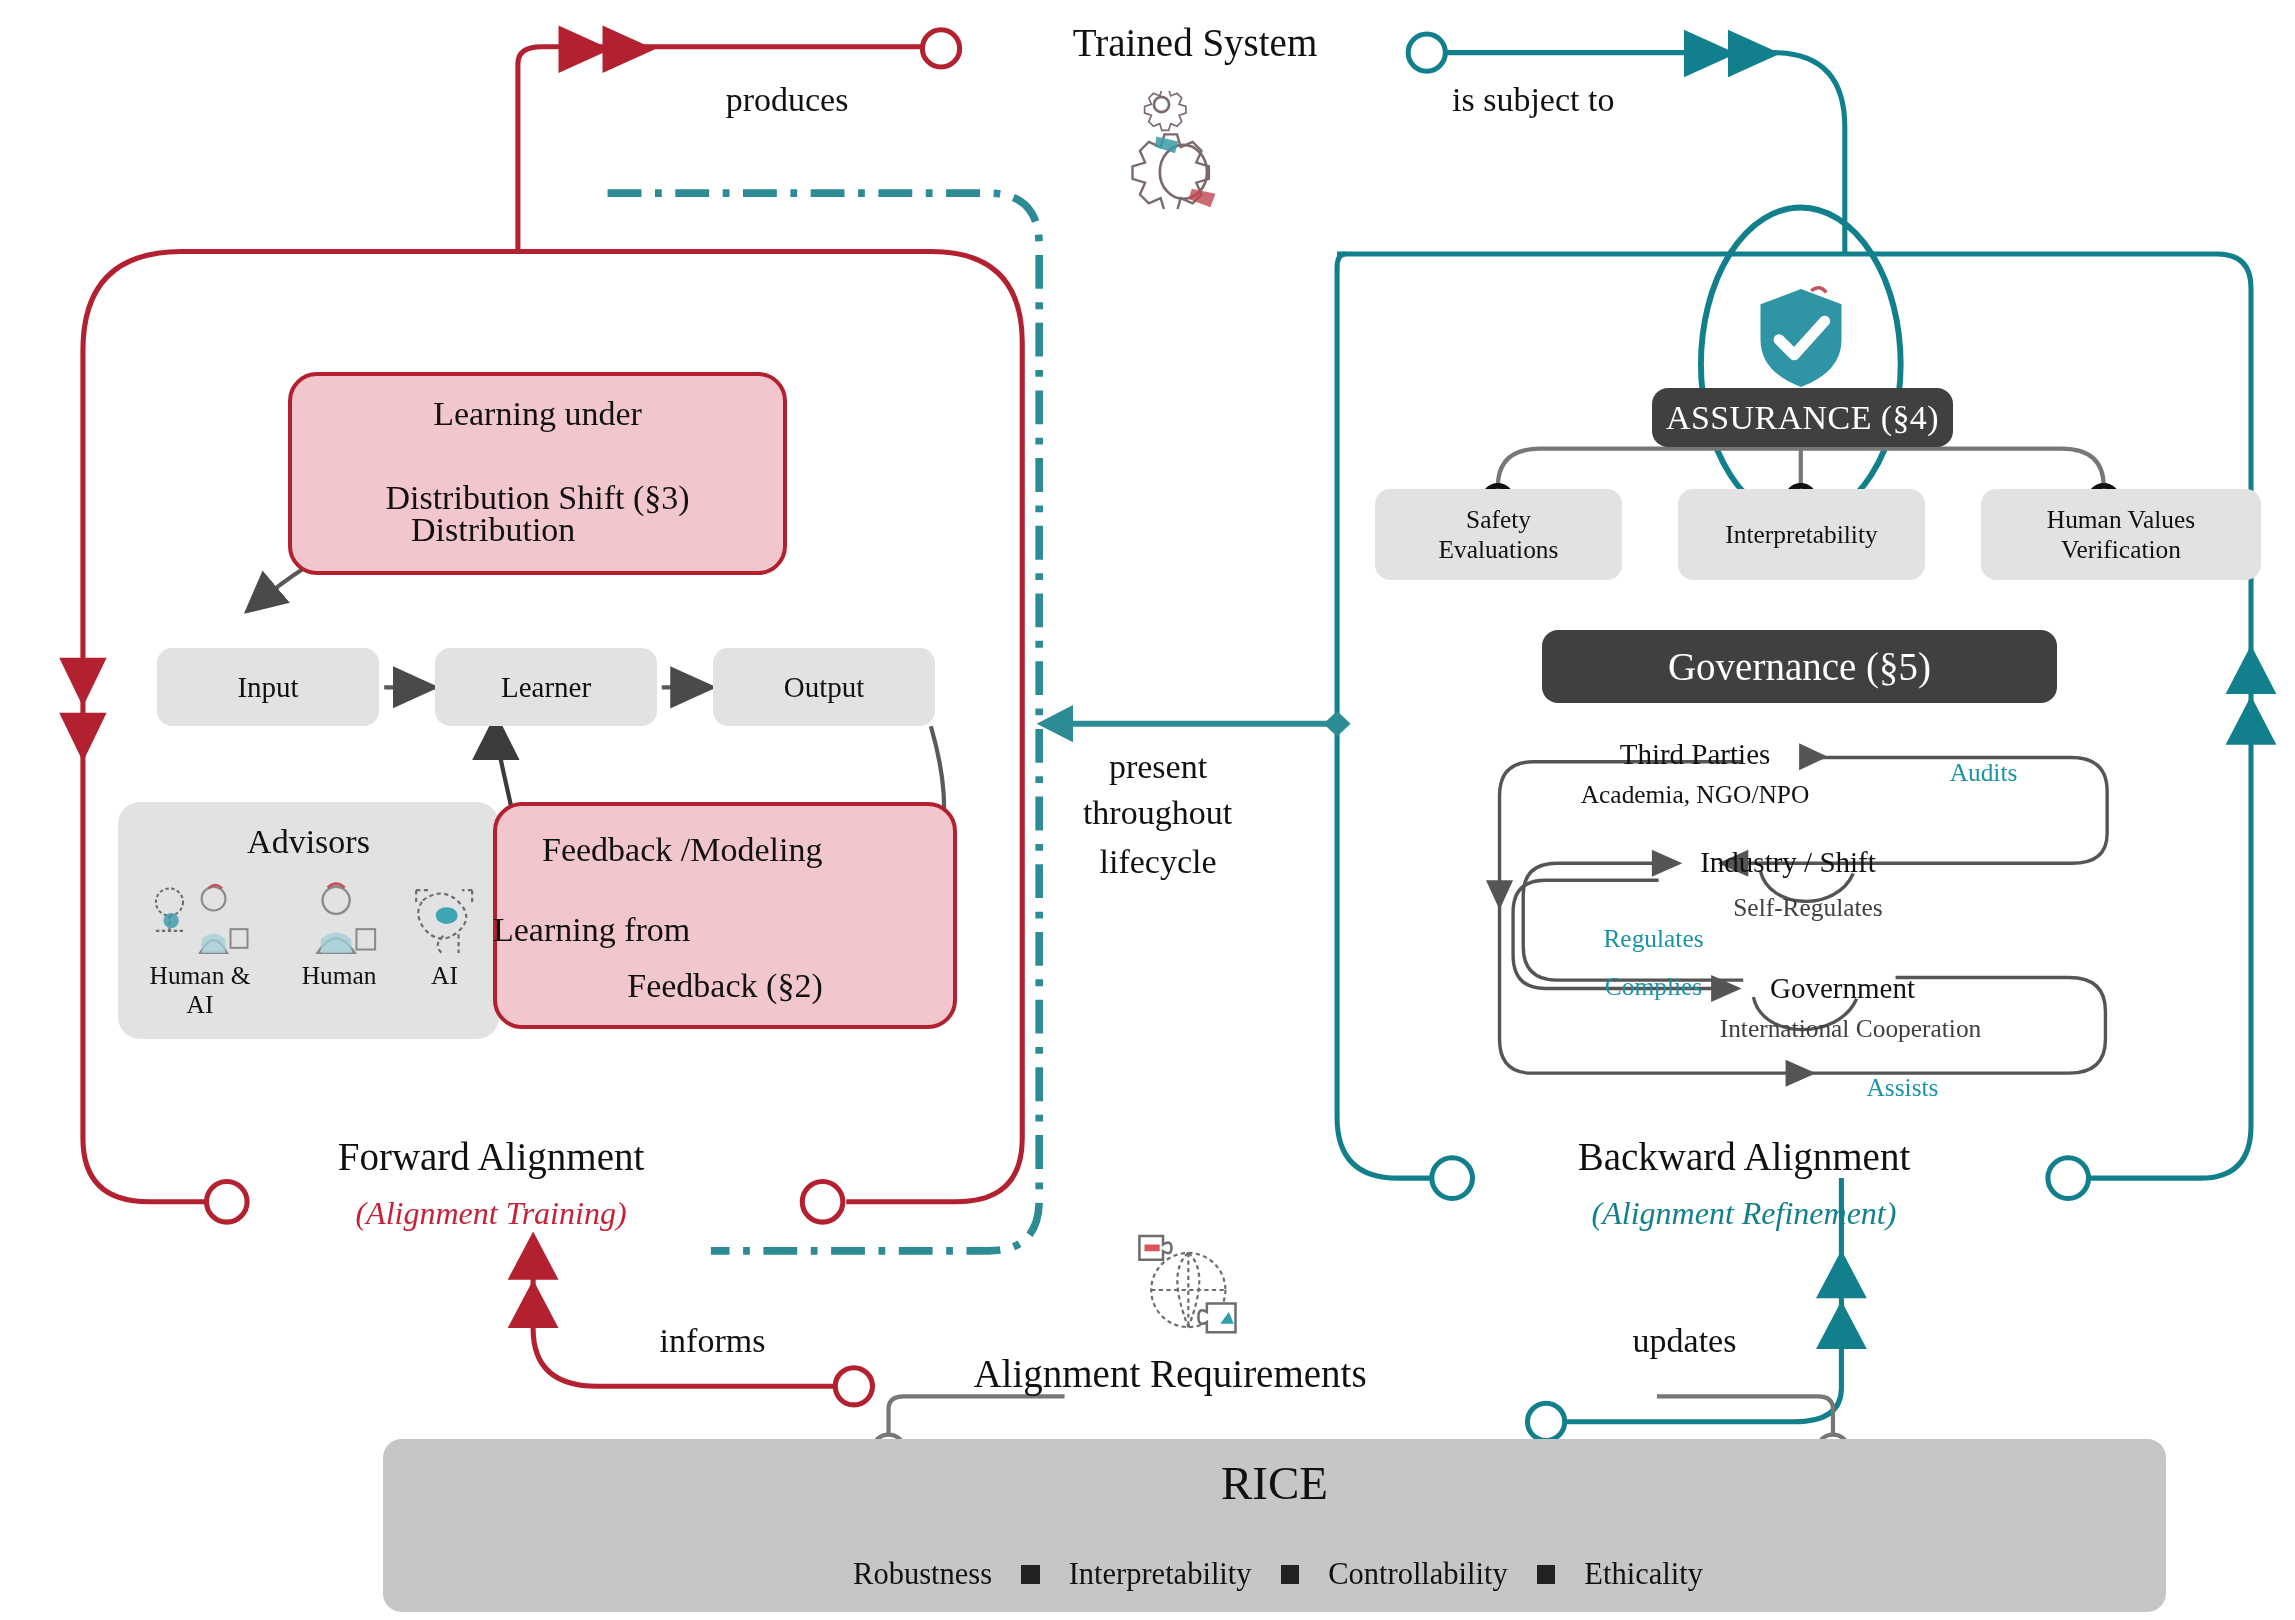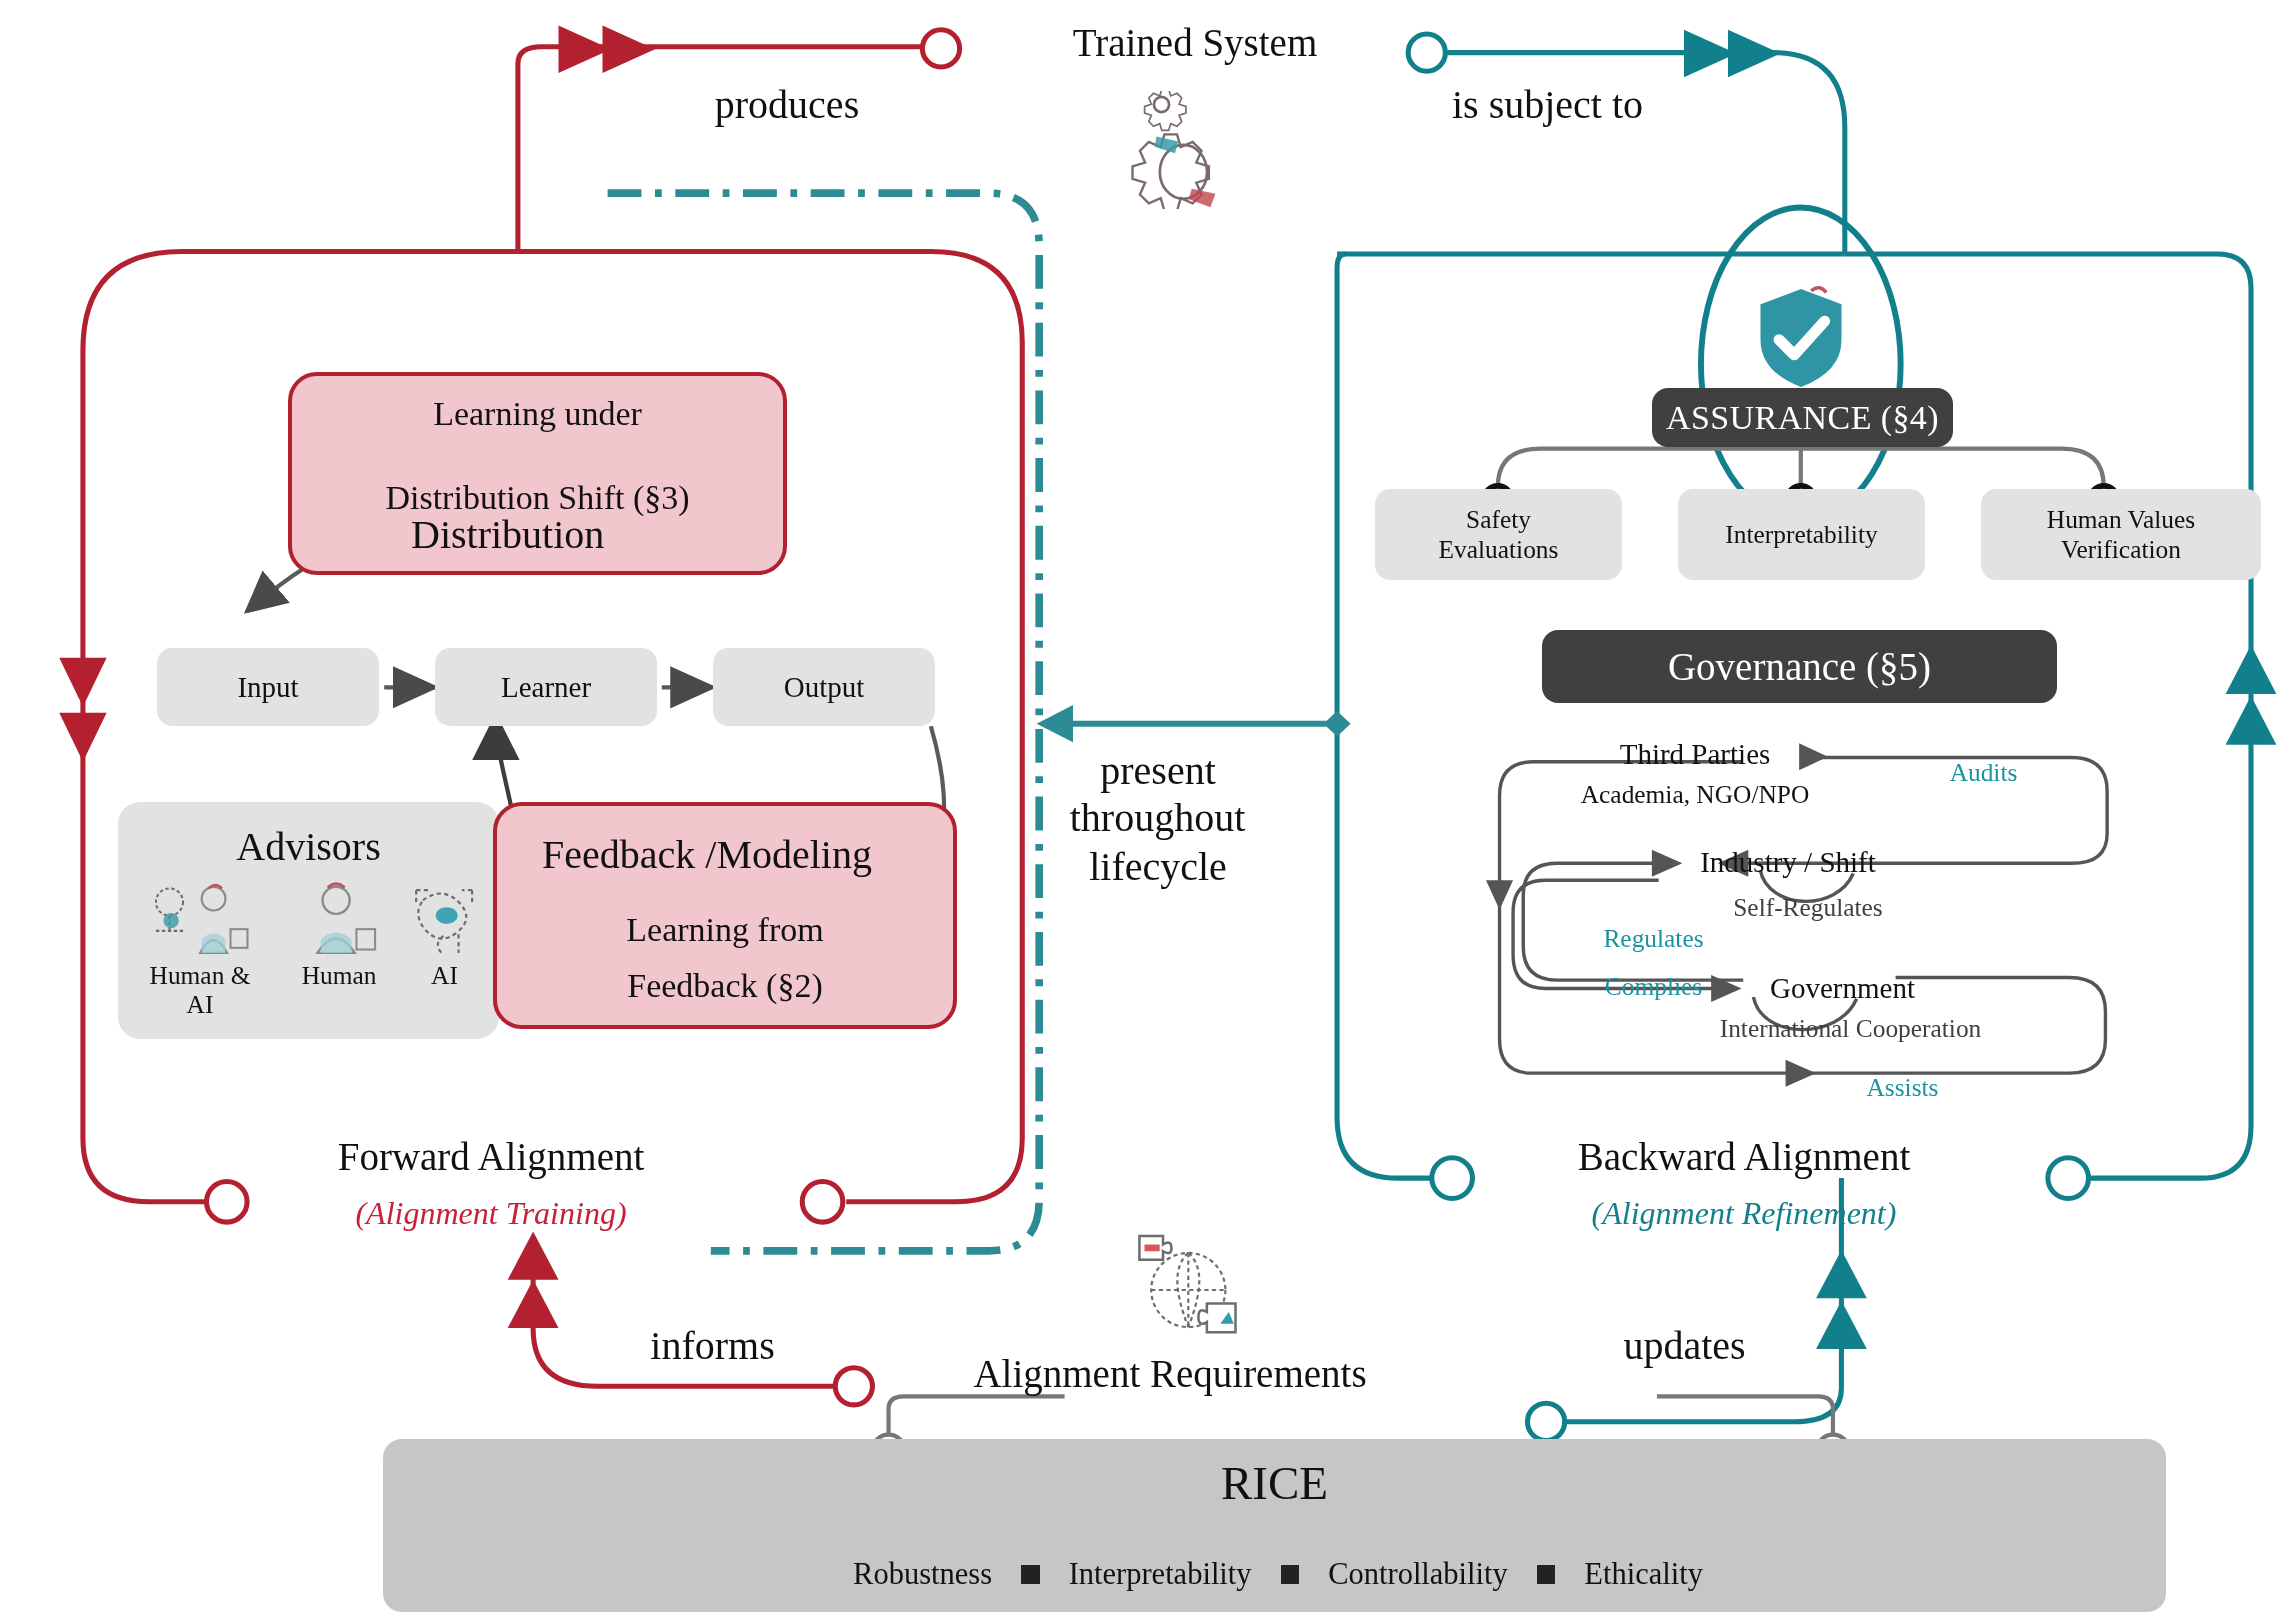"produces" .lbl-med { font-size: 40px -> 34px }
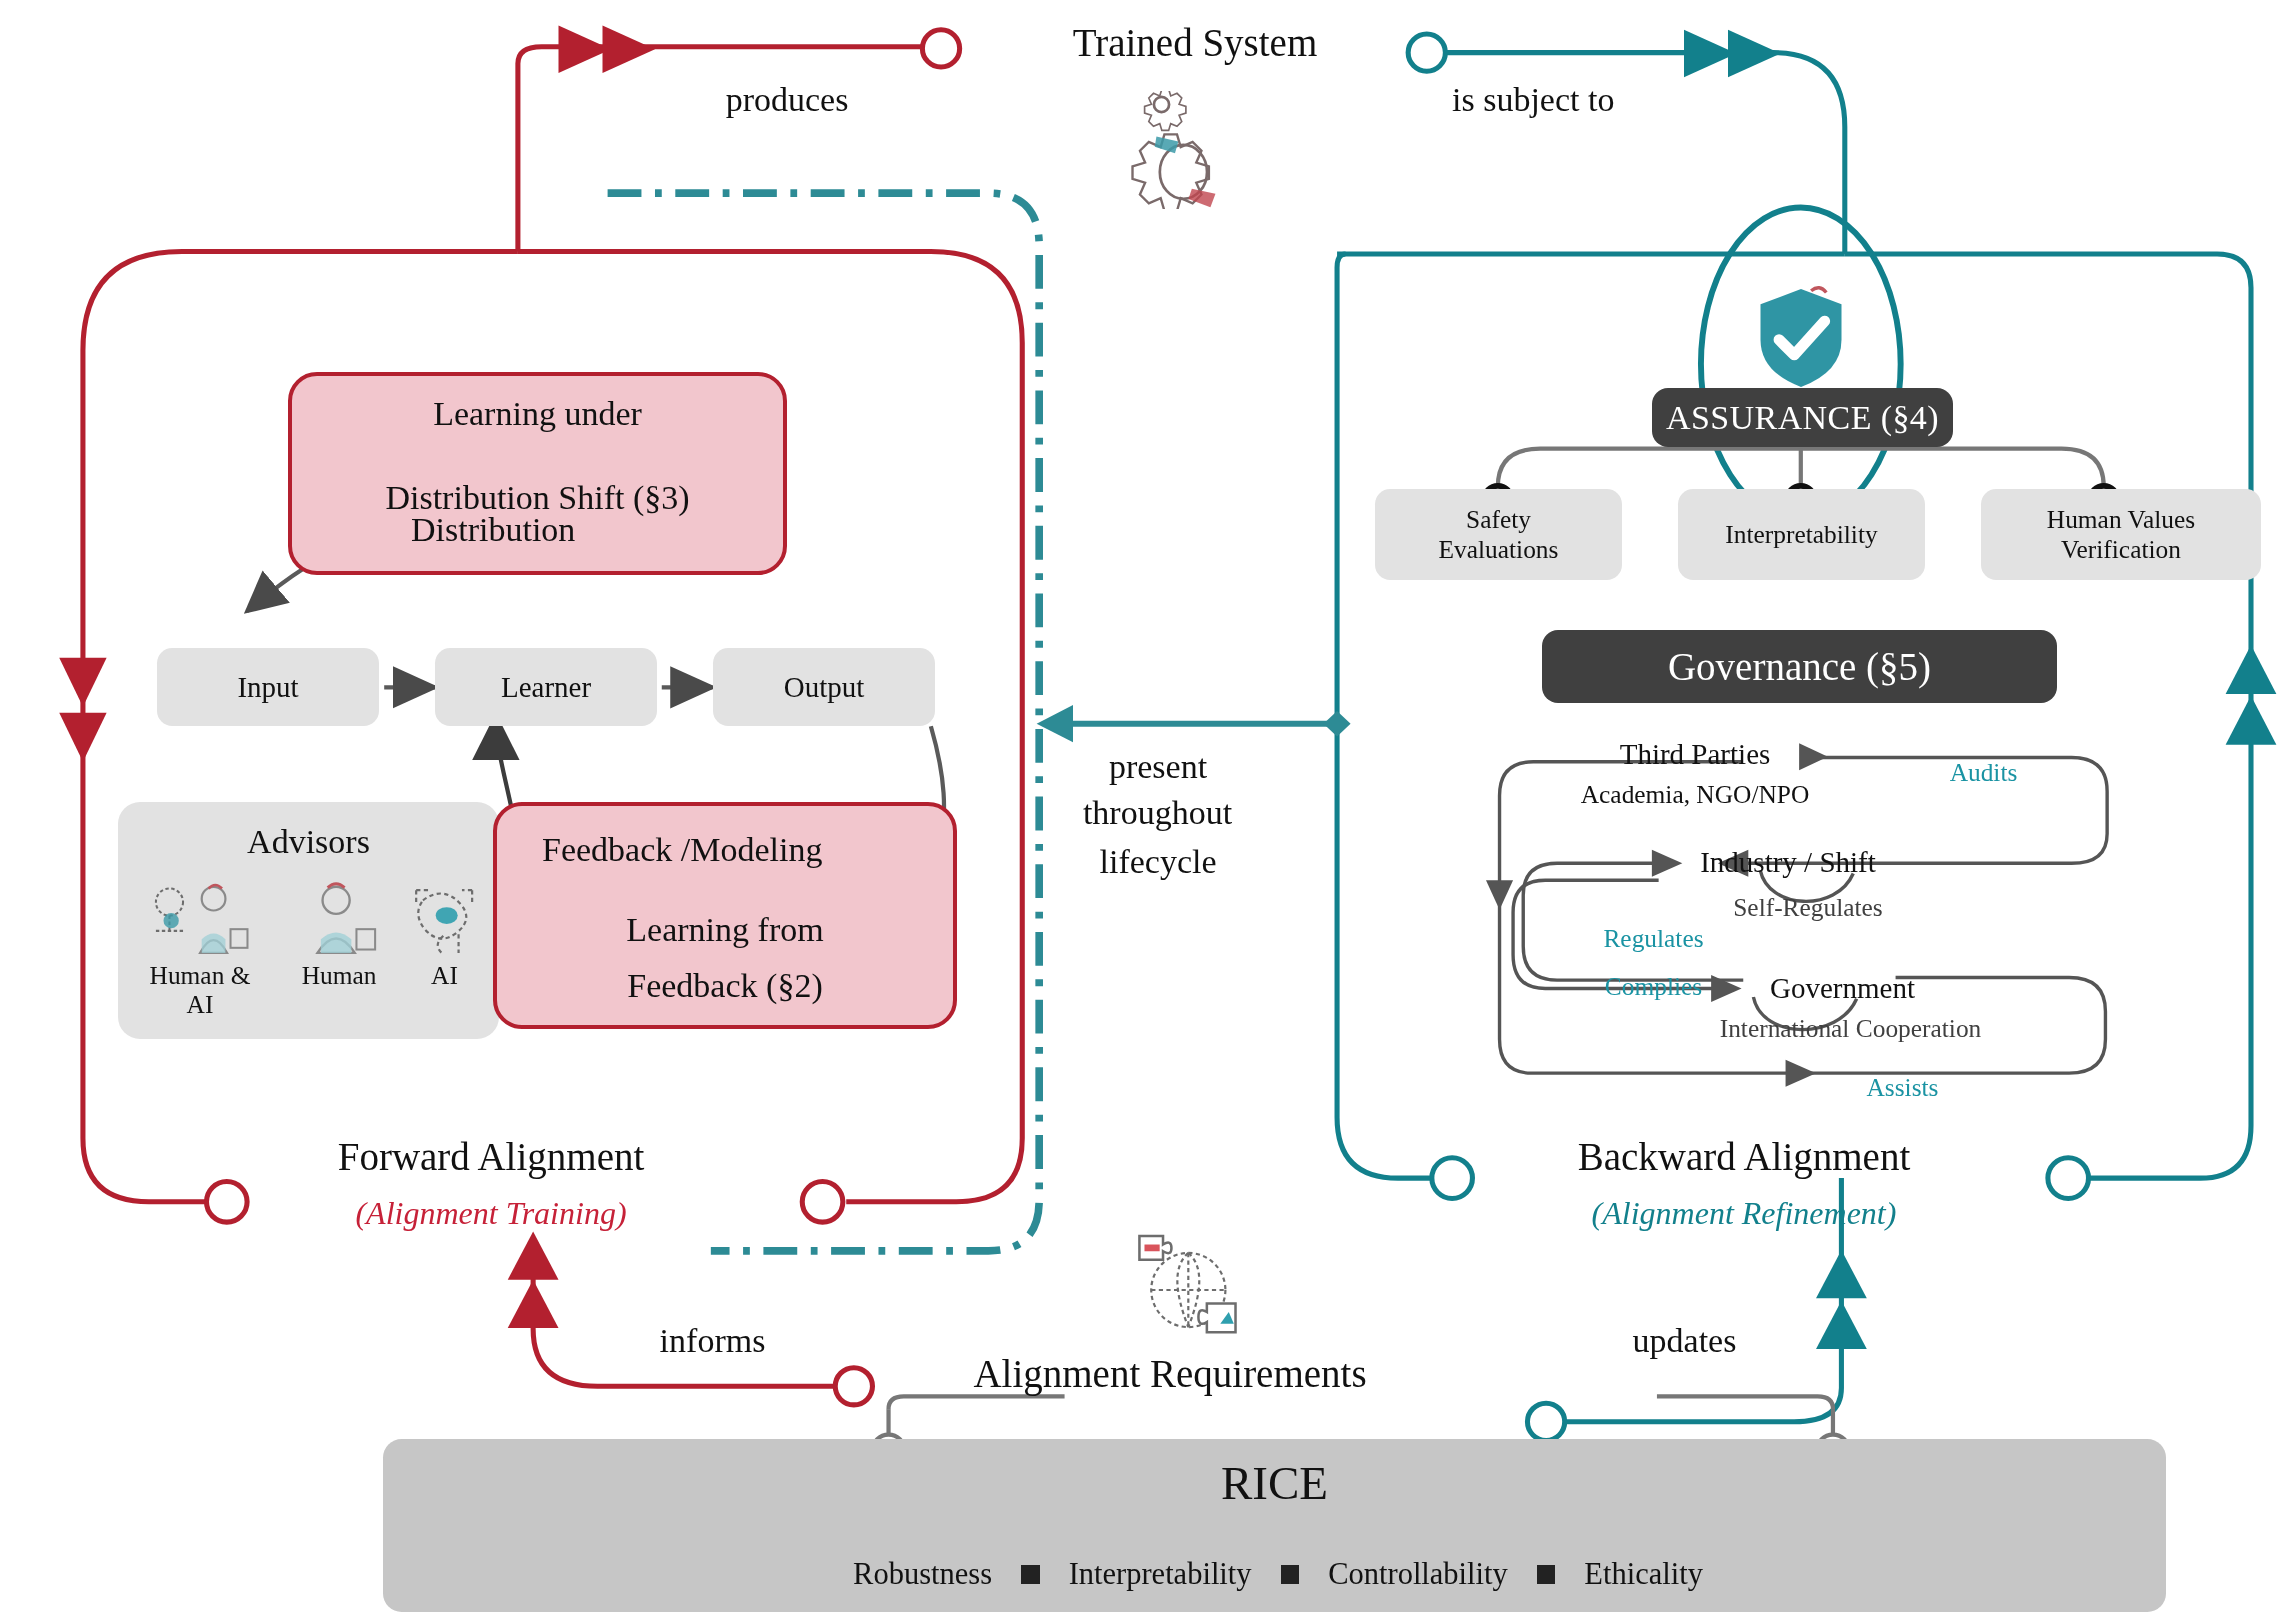"Learning from" div.label { text-align: center -> none }
